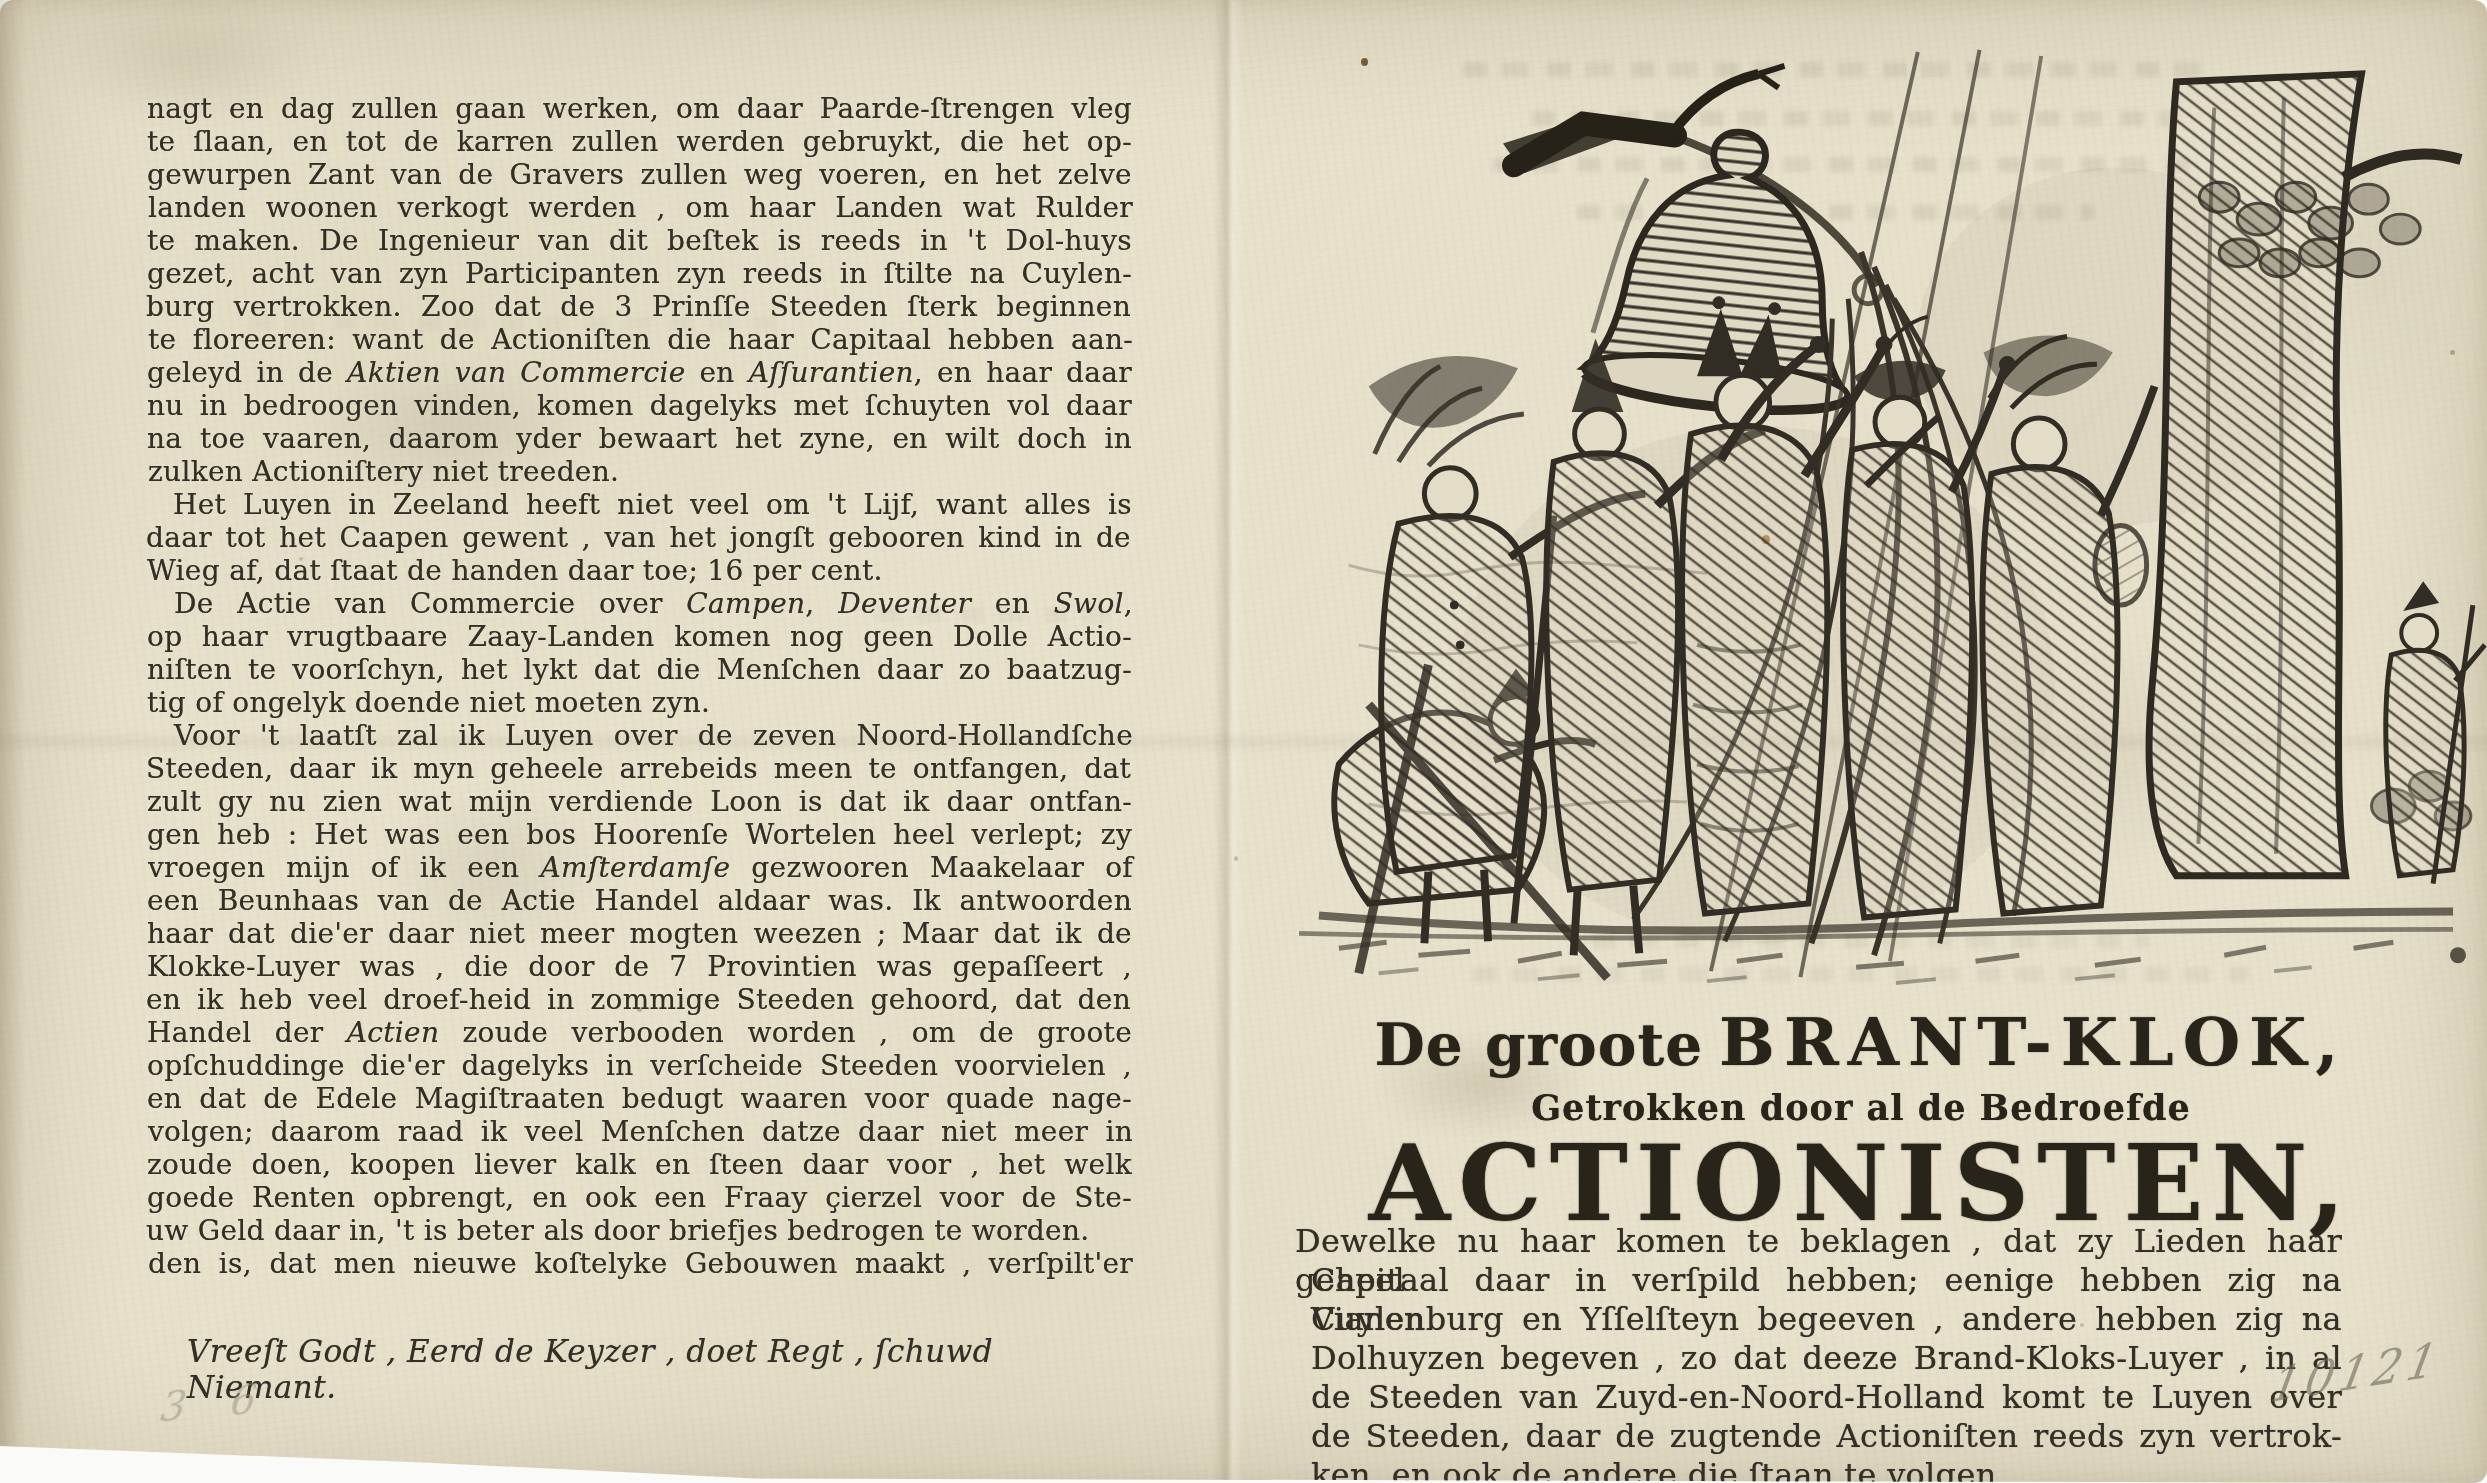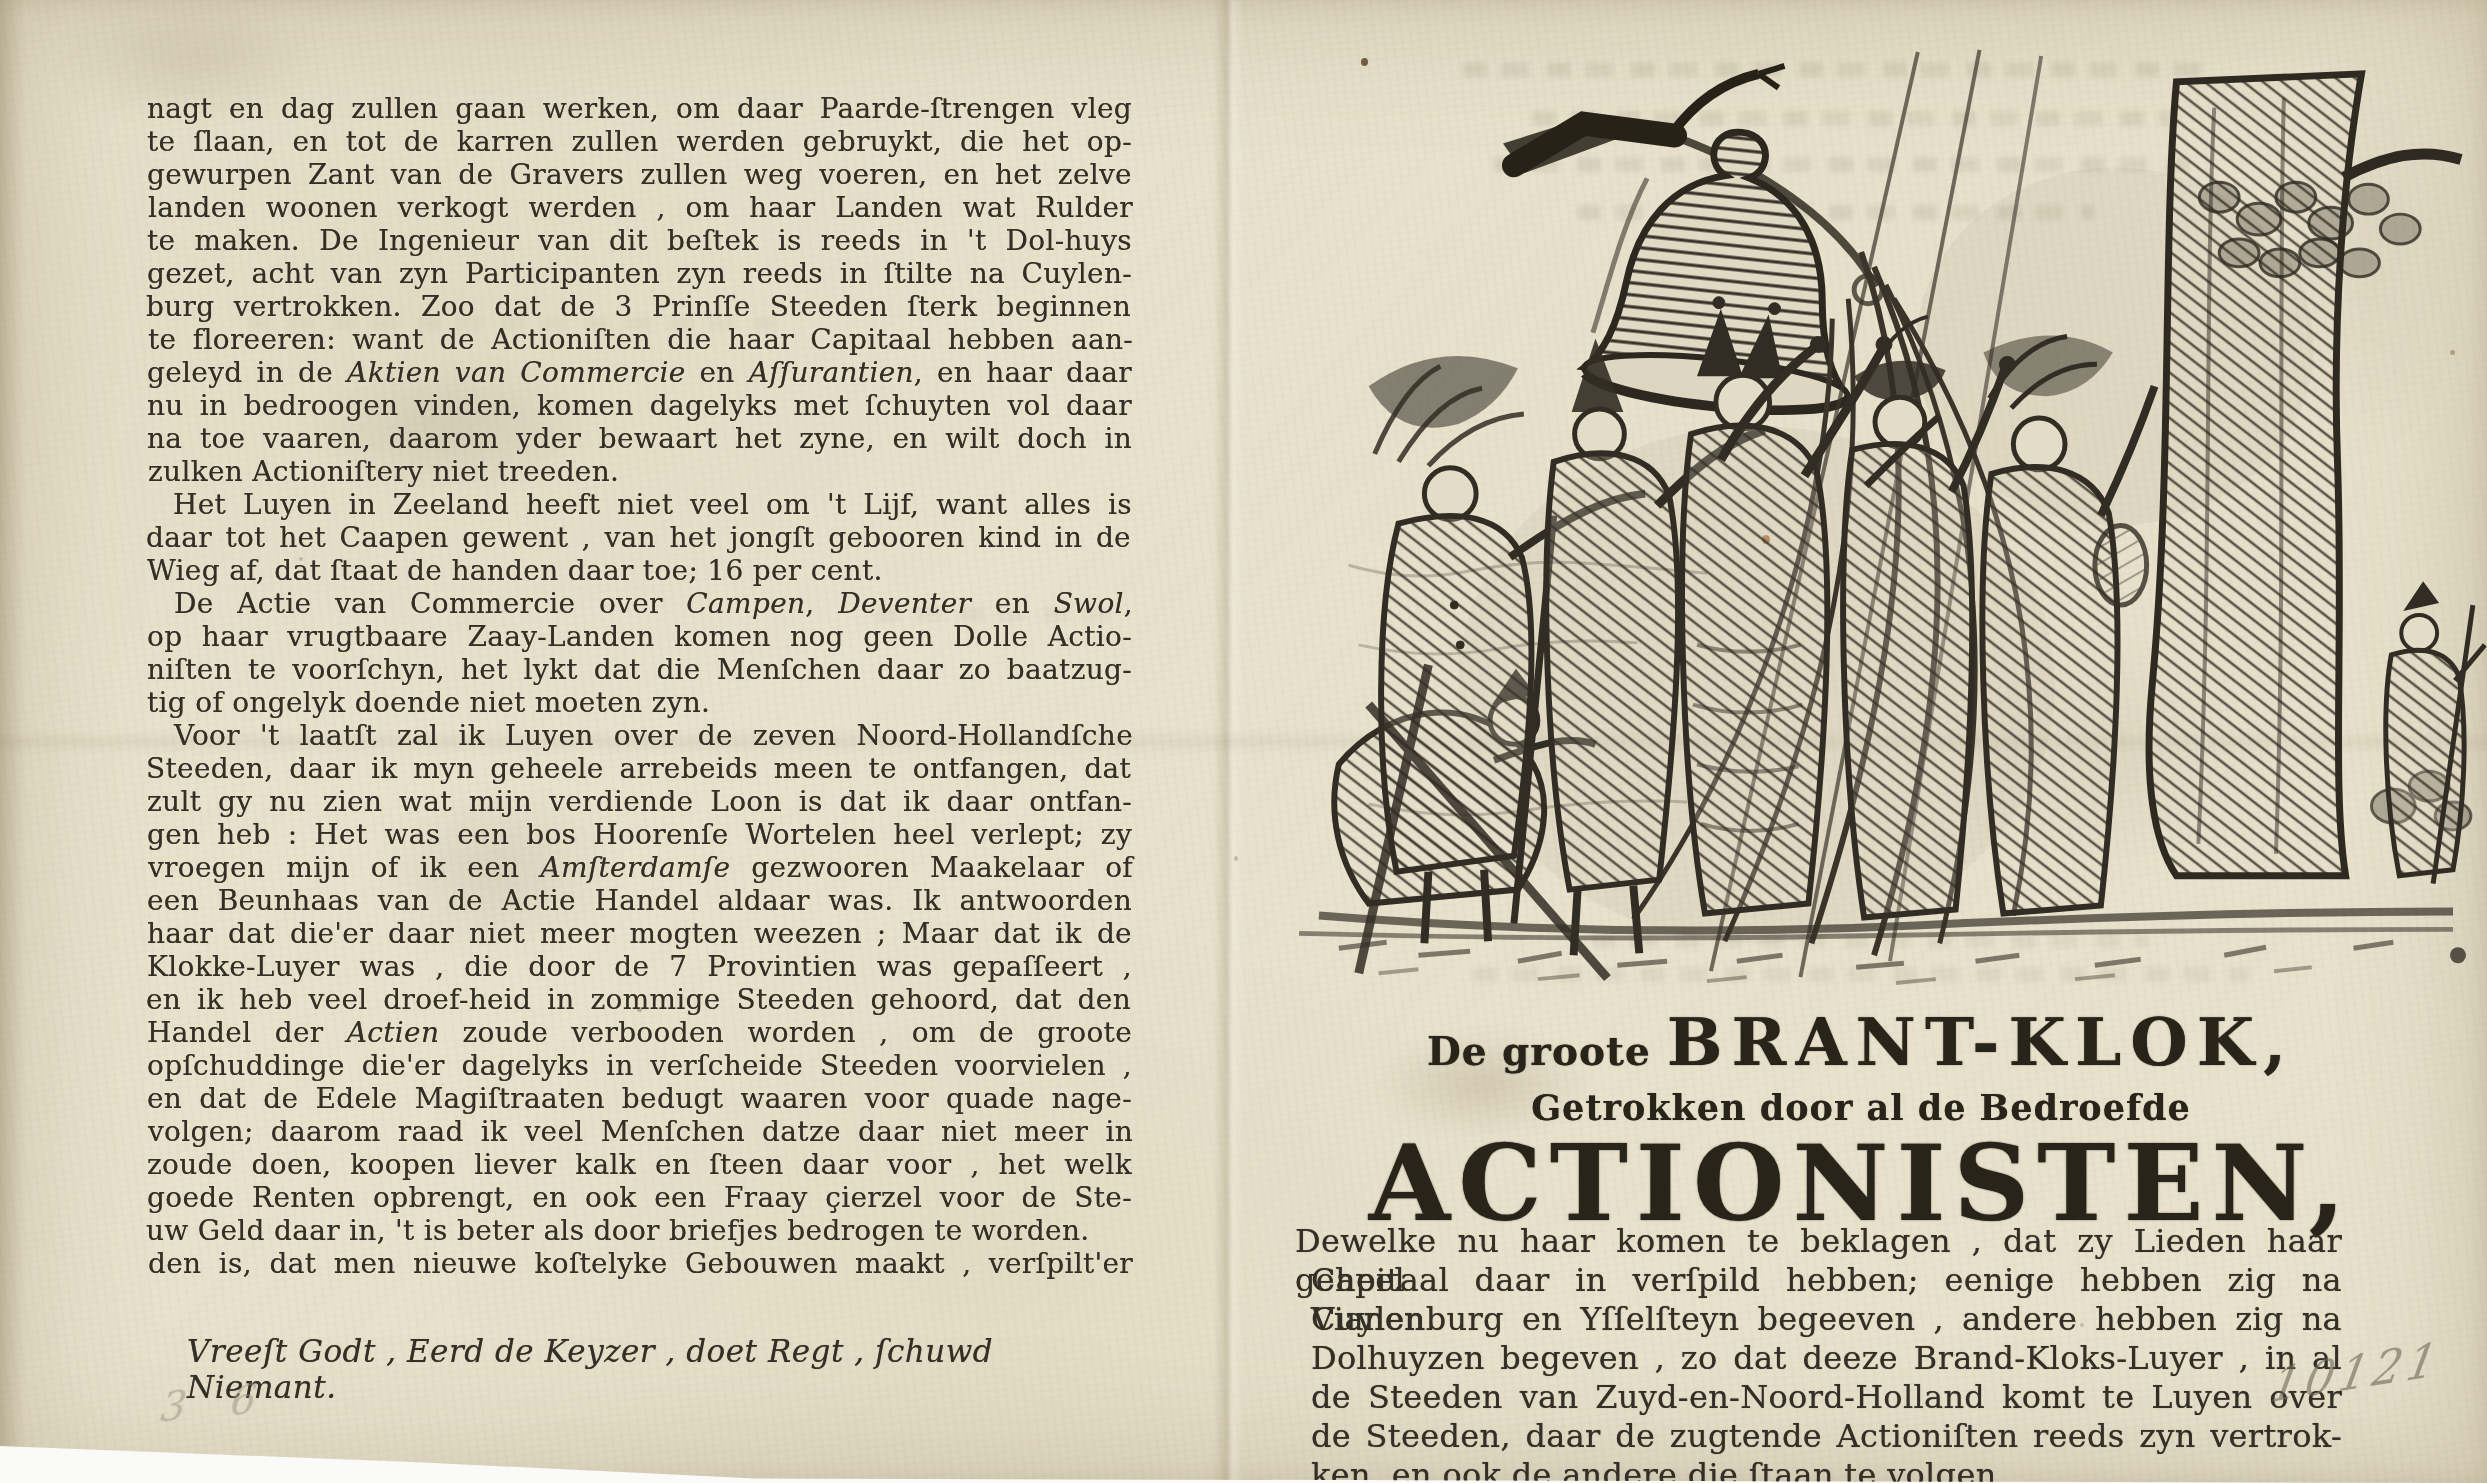"nagt en dag zullen gaan" #paper { border-radius: none -> 13px }
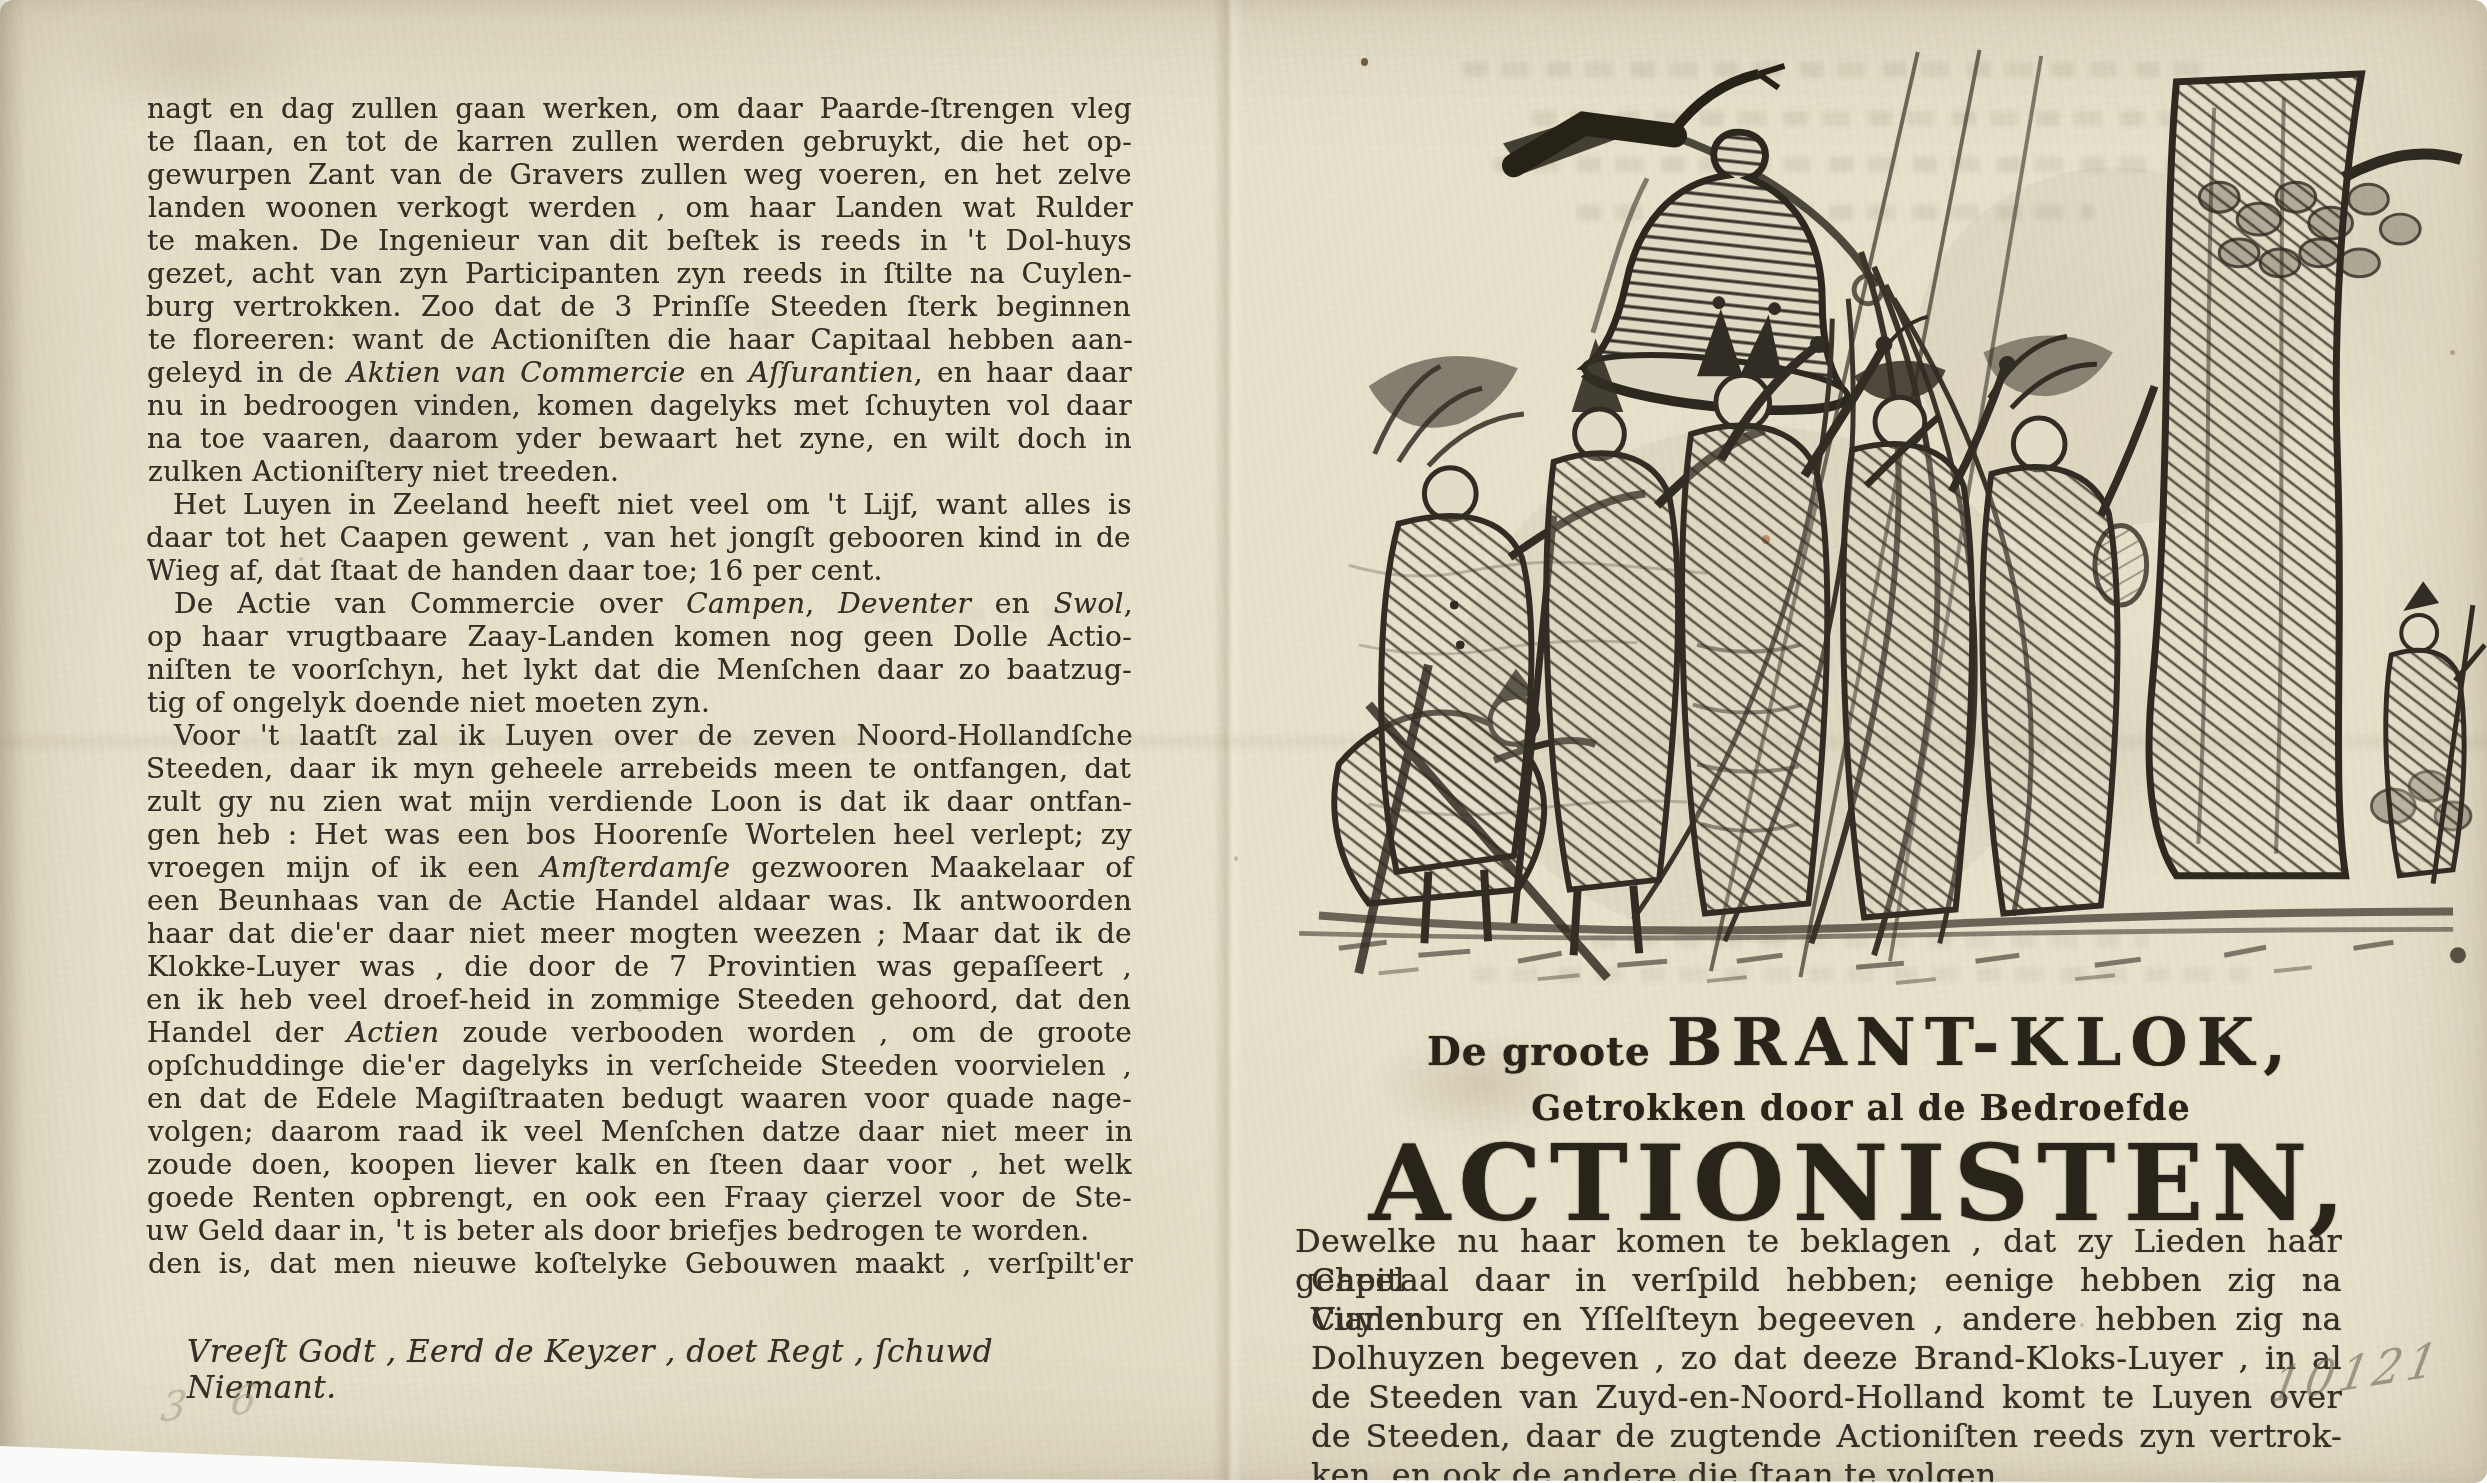"De groote" #title-lead { font-size: 39px -> 58px }
